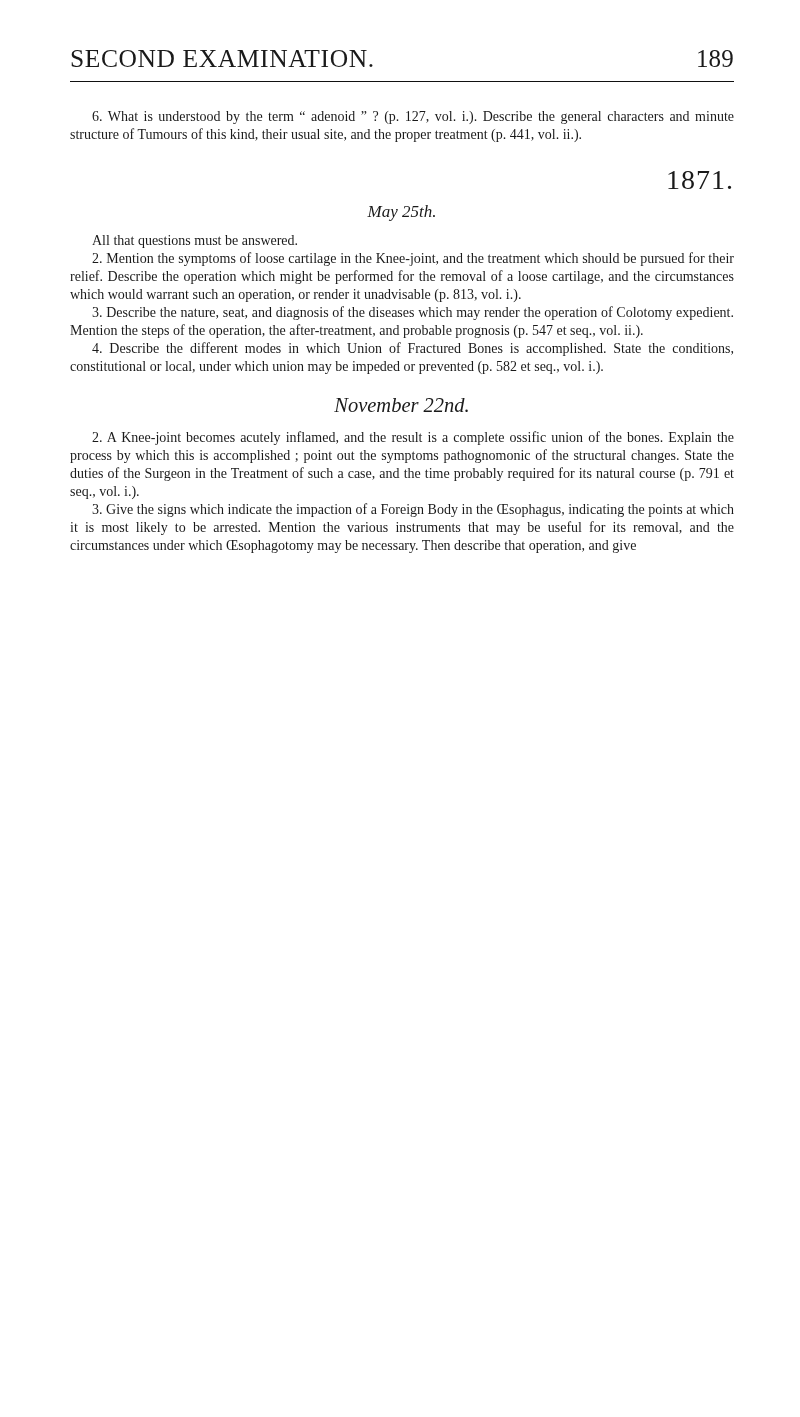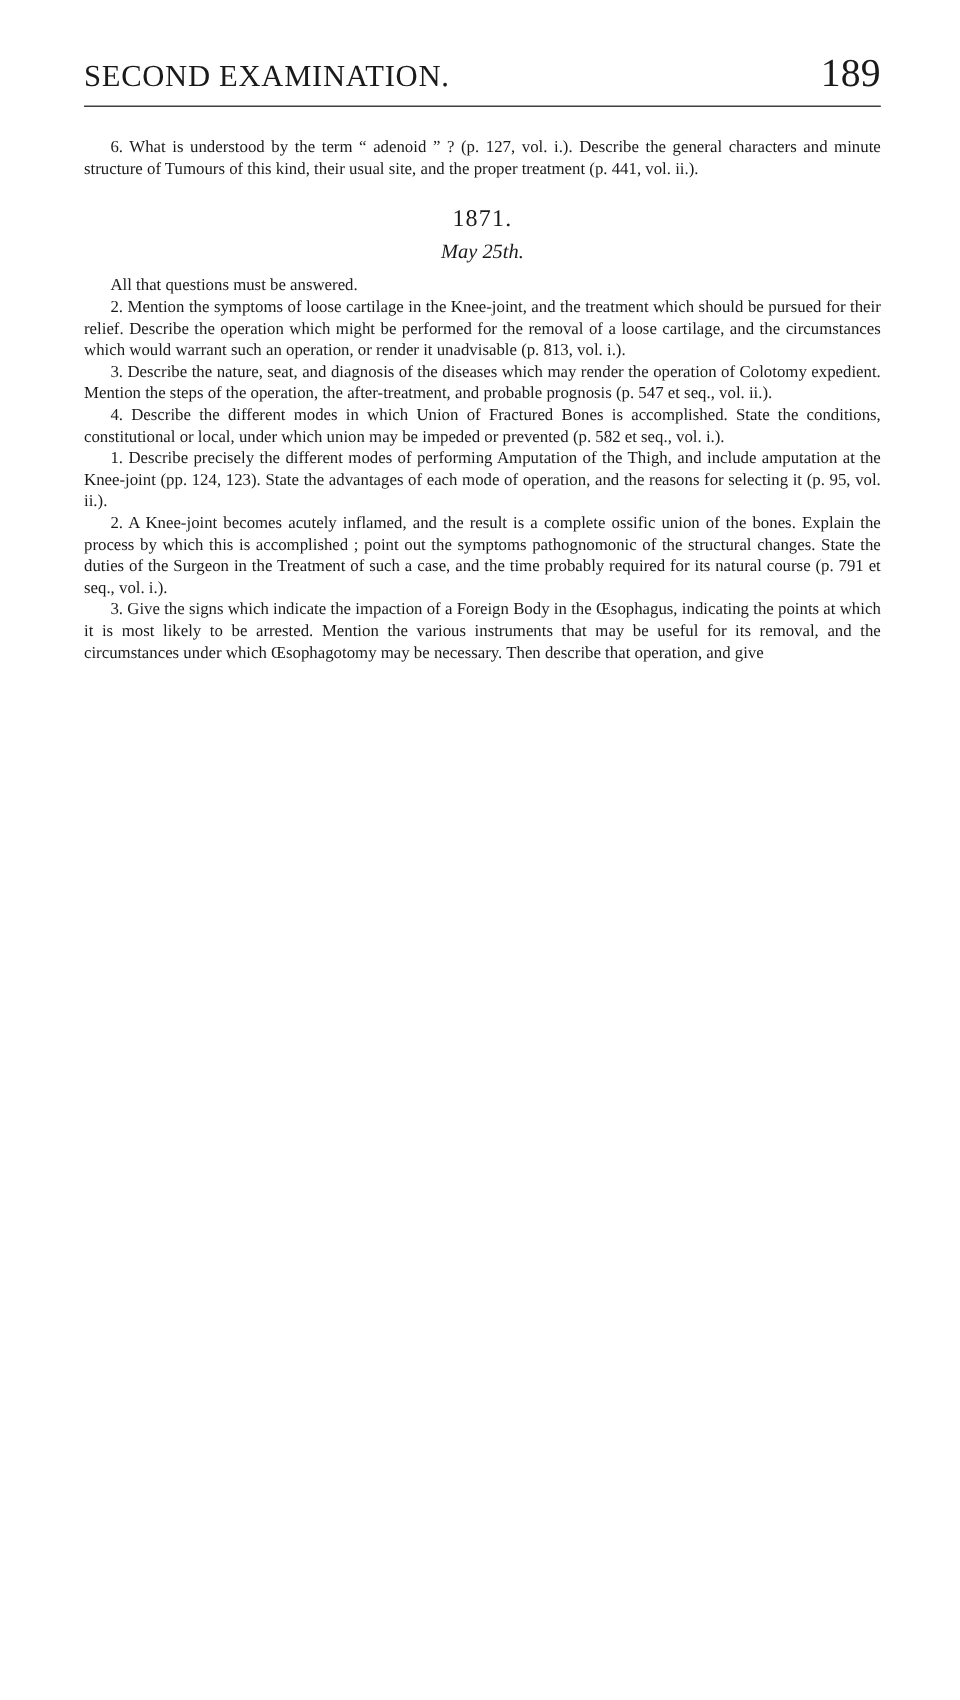"189" .header .hpage { font-size: 33px -> 25px }
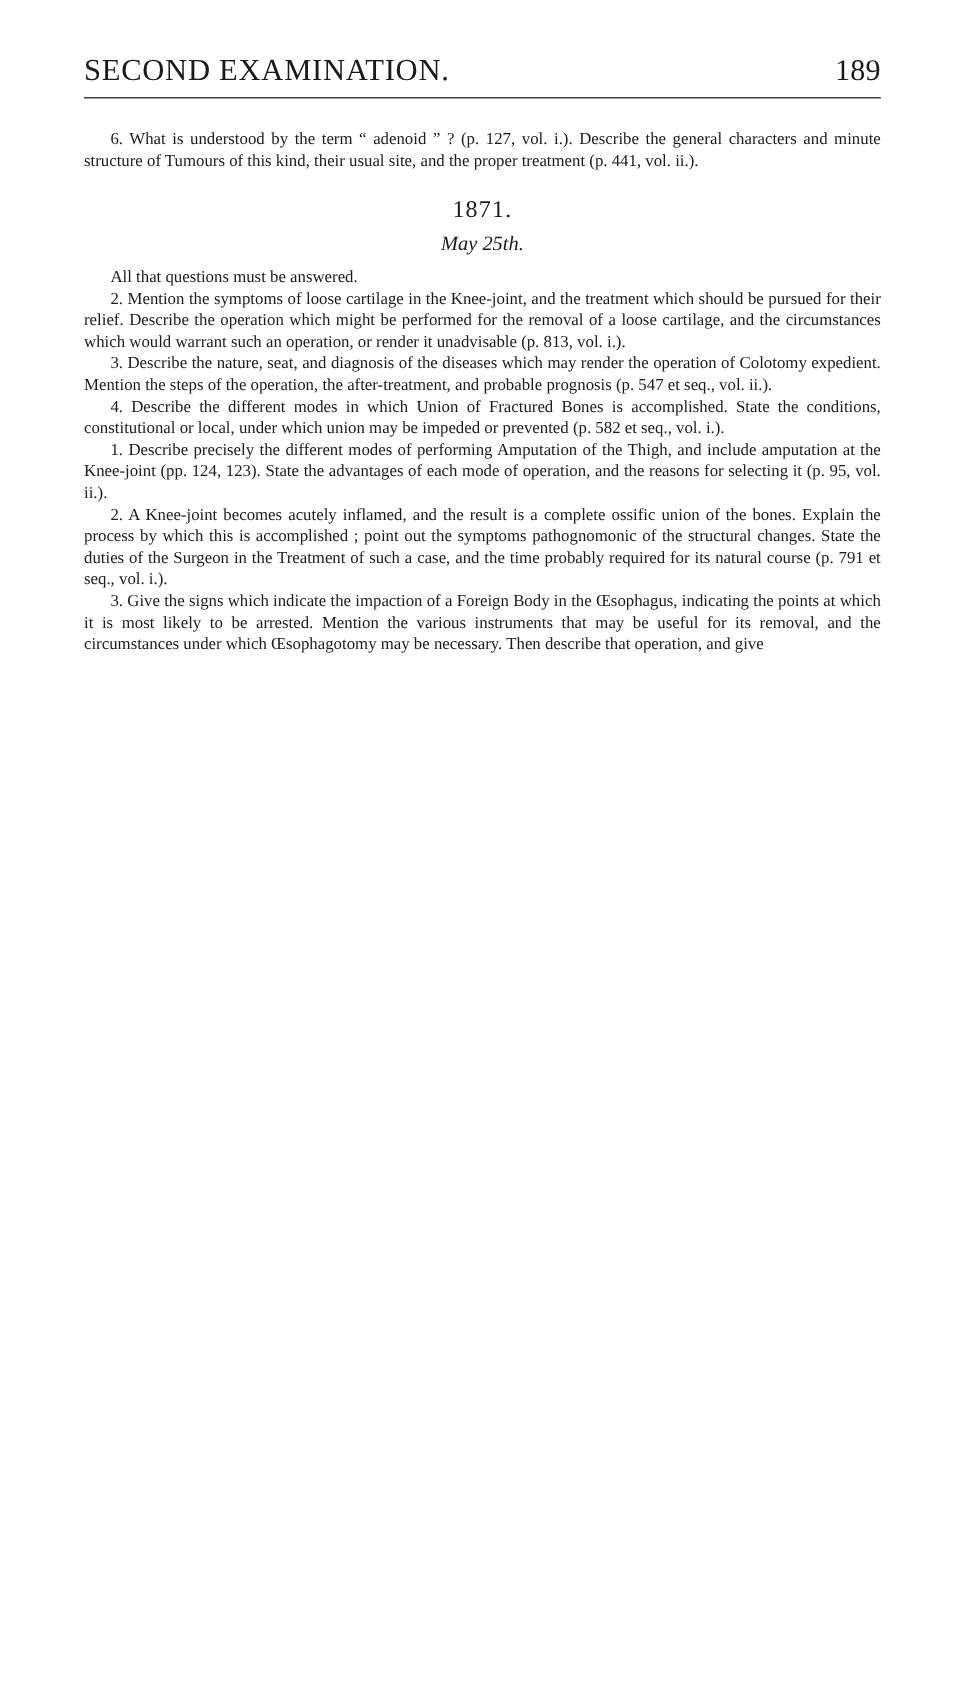"1871." .yearline { font-size: 20px -> 28px; text-align: center -> right }
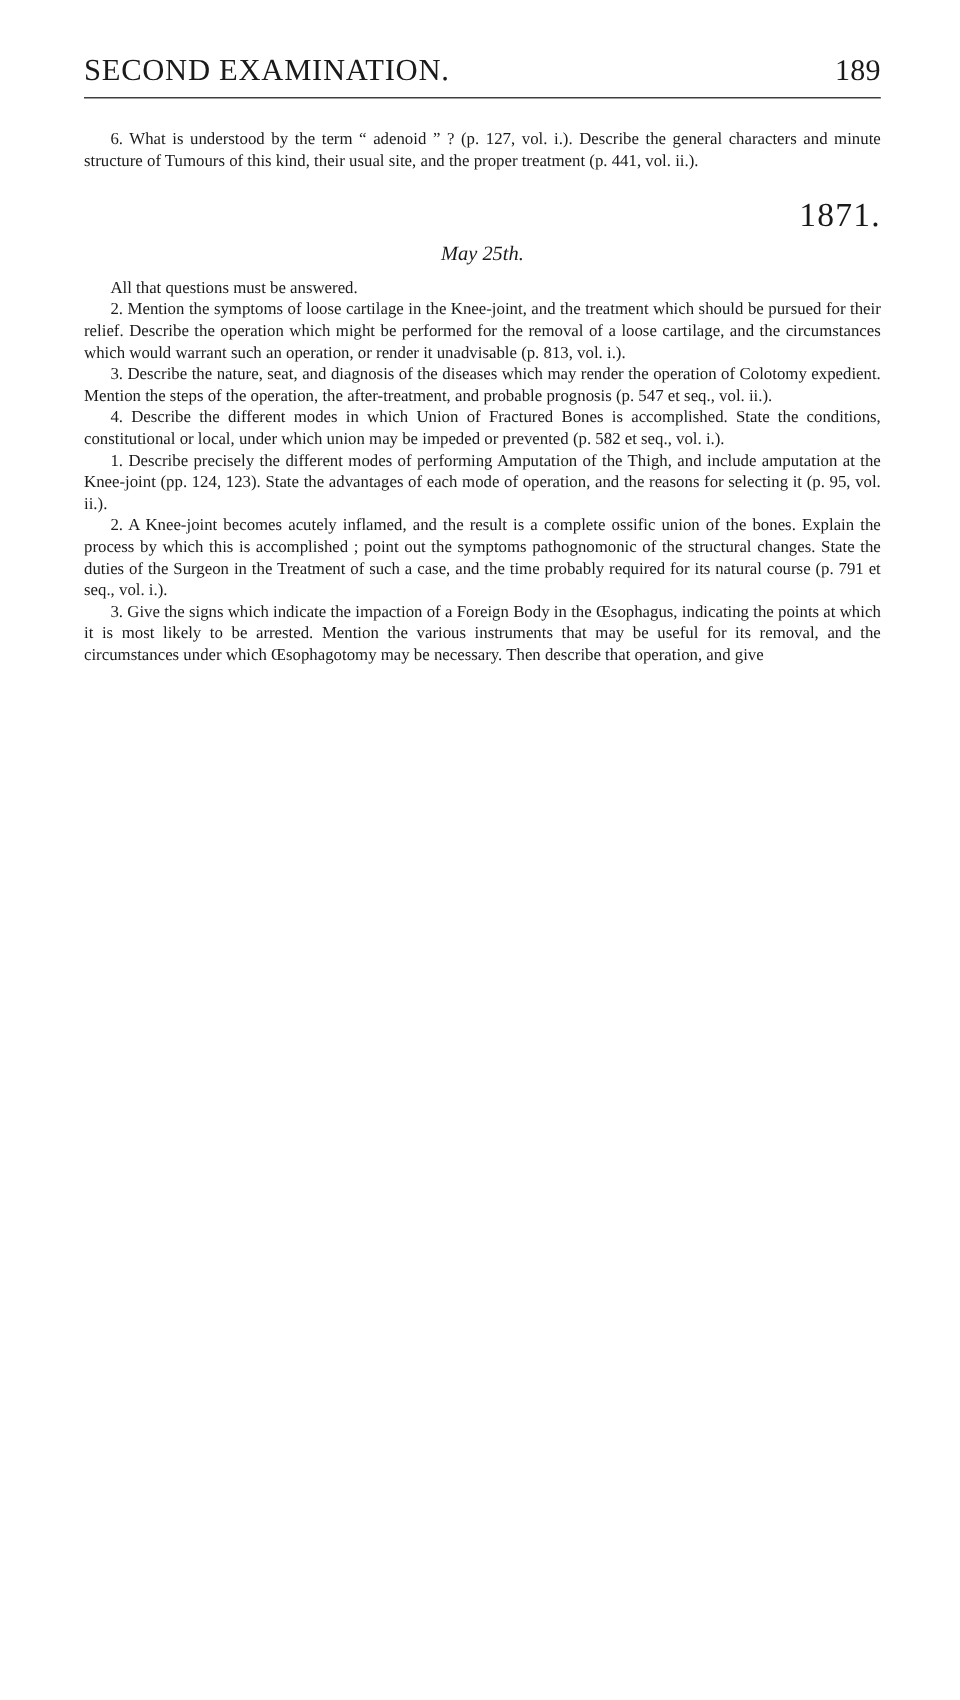"November 22nd." div.dateline2 { html: none -> <div>November 22nd.</div> }
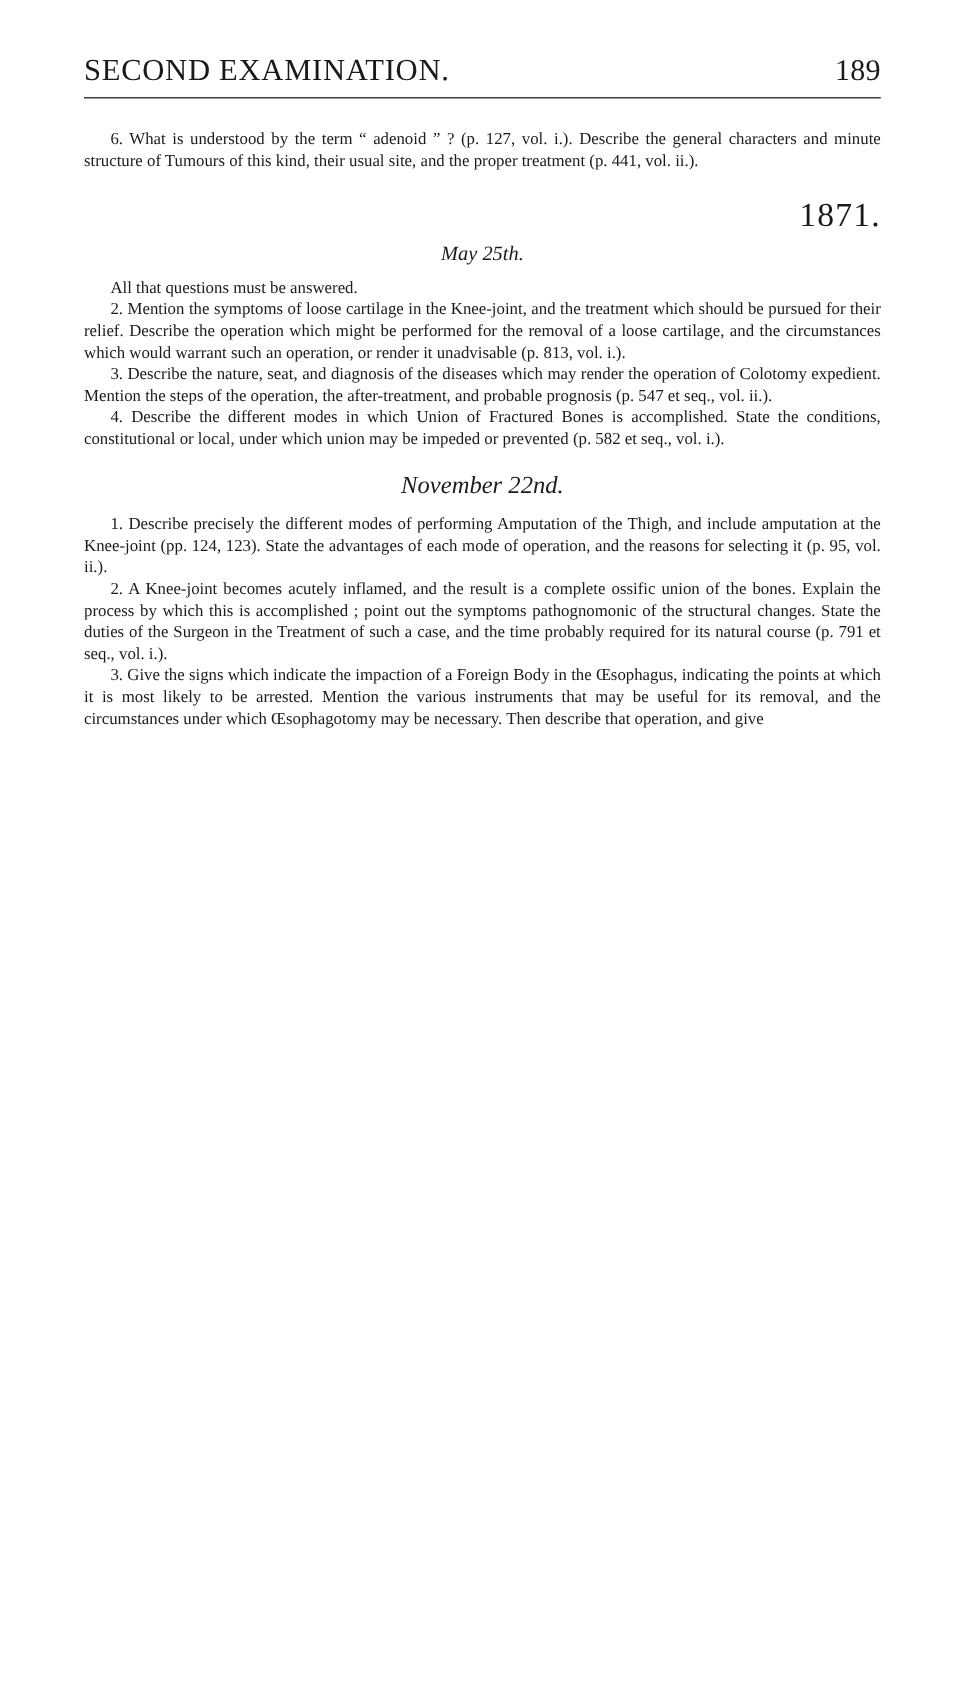"1. Describe precisely the different" p.qitem { html: <p>1. Describe precisely the different modes of performing Amputation of the Thigh, and include amputation at the Knee-joint (pp. 124, 123). State the advantages of each mode of operation, and the reasons for selecting it (p. 95, vol. ii.).</p> -> none }
